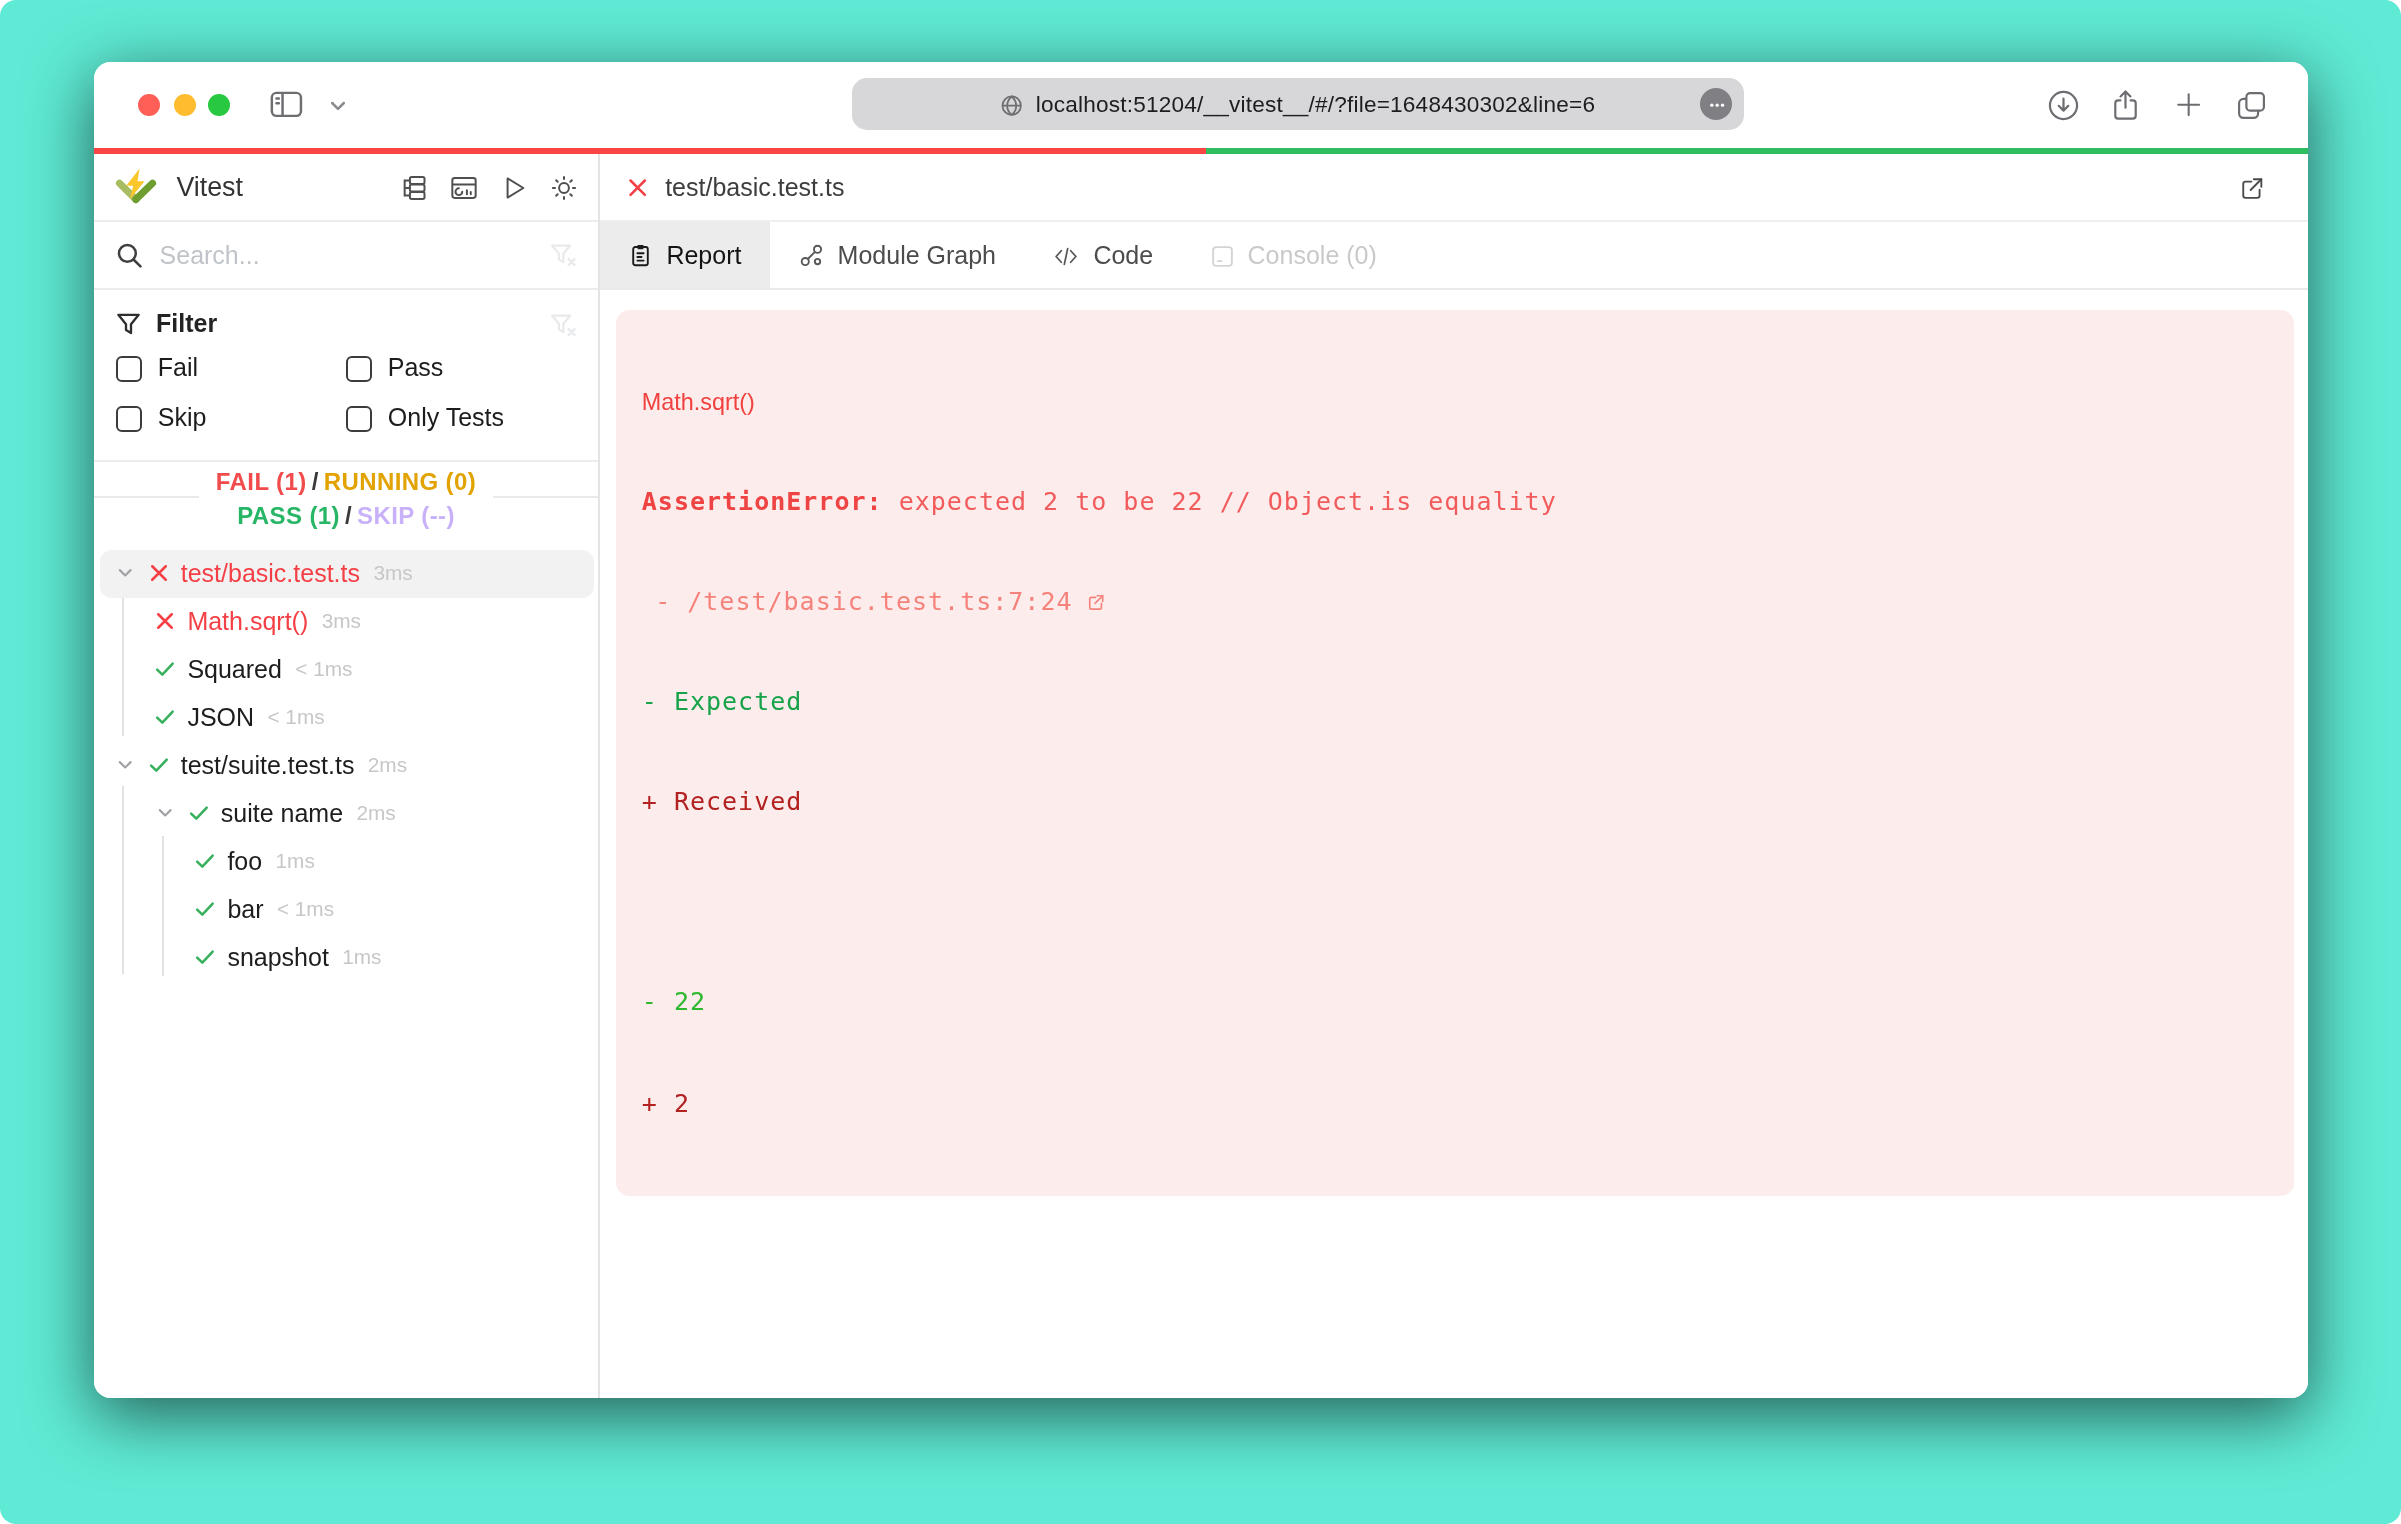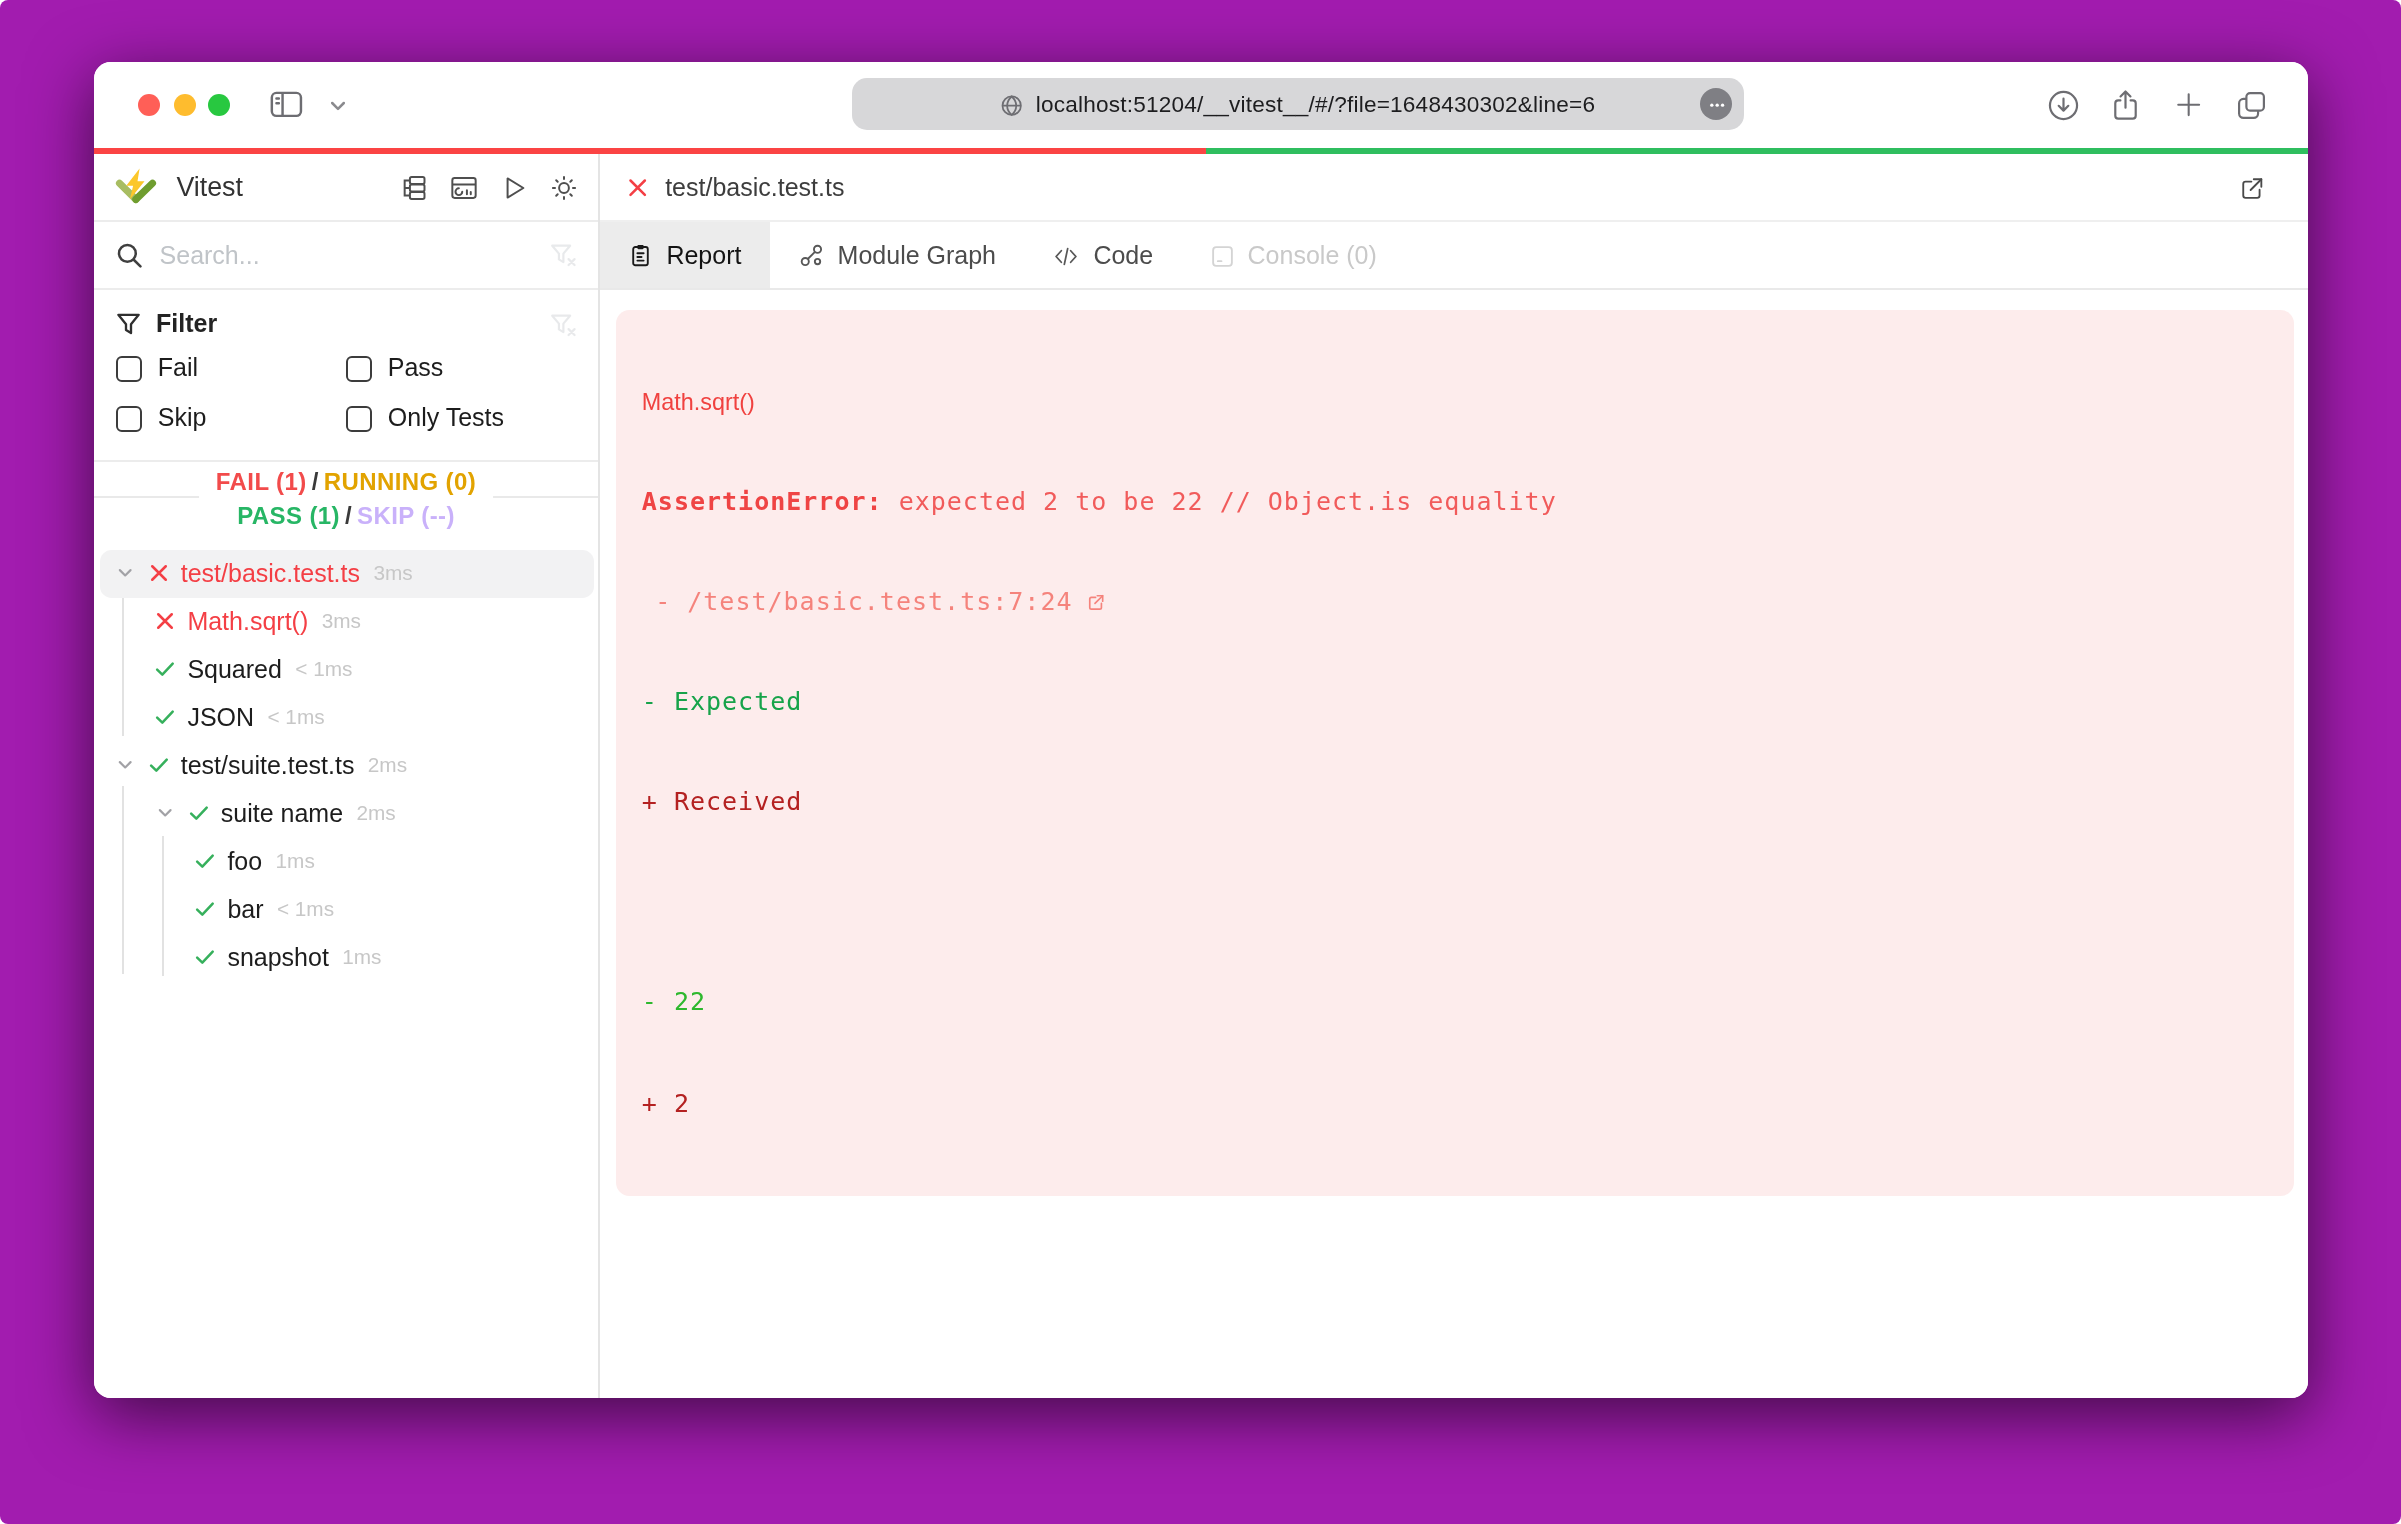"localhost:51204/__vitest__/#/?file=16484" .backdrop { background: #a21caf -> #5eead4; border-radius: 8px -> 16px }
